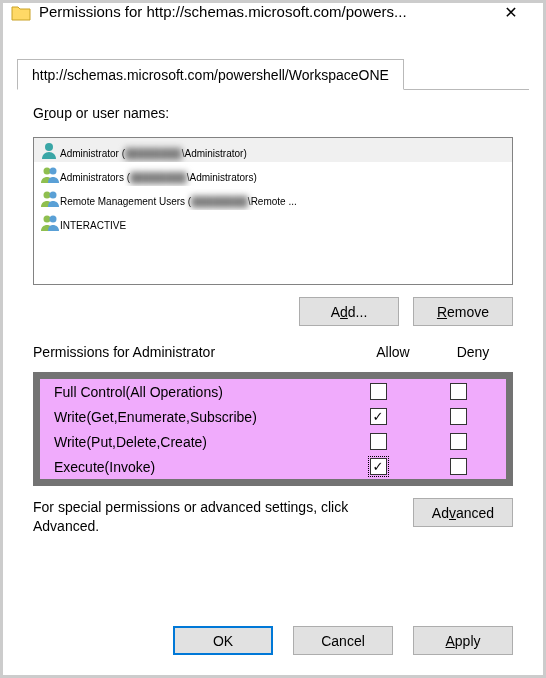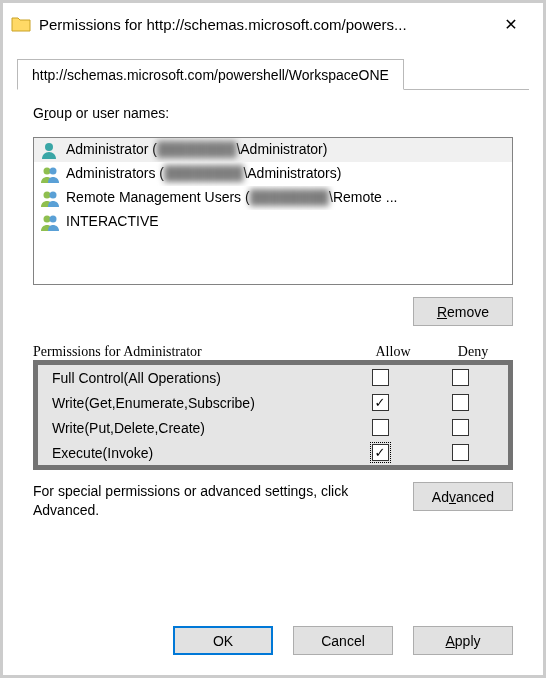"Permissions for" .titlebar { align-items: center -> flex-start }
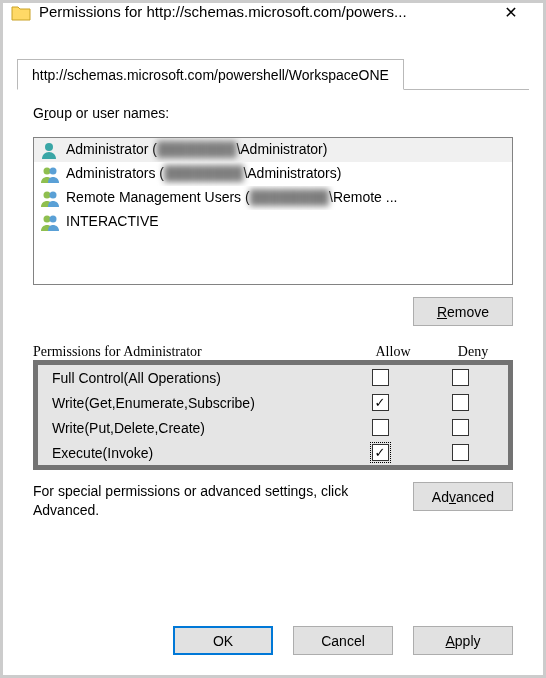"Administrator ( \Administrator)" .list-row { align-items: flex-start -> flex-end; font-size: 14px -> 10px; gap: 6px -> none }
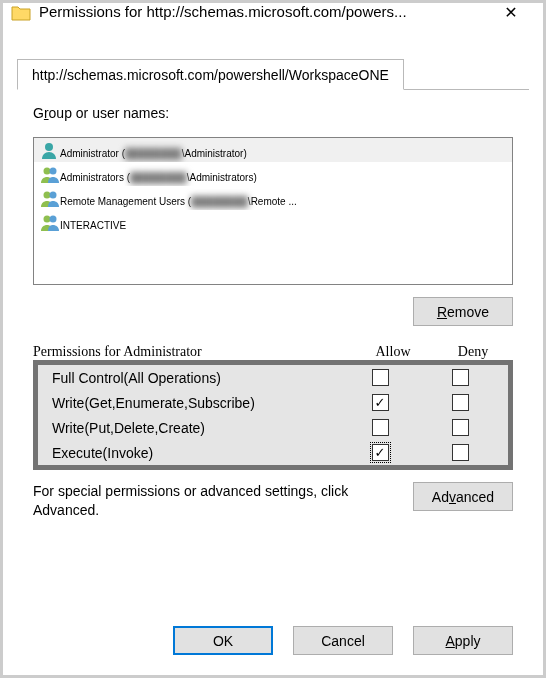"Add..." button.btn { html: none -> <button> <span>A</span><span>d</span><span>d...</span> </button> }
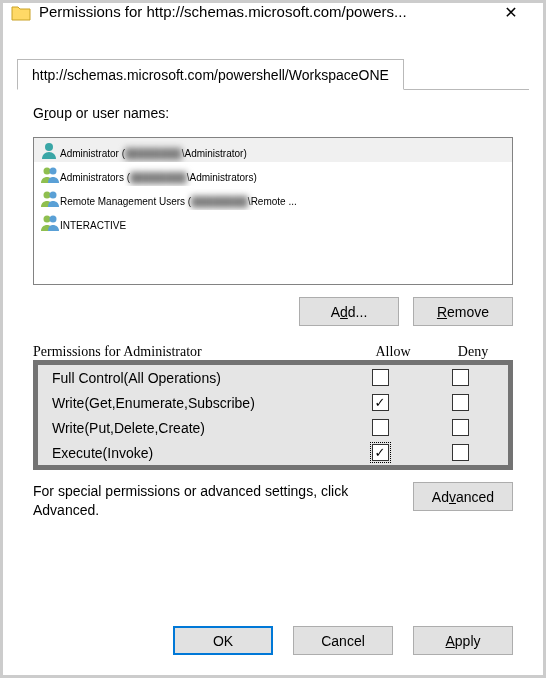"Permissions for Administrator" .perm-header { font-family: Liberation Serif, serif -> none; margin-bottom: 0 -> 12px }
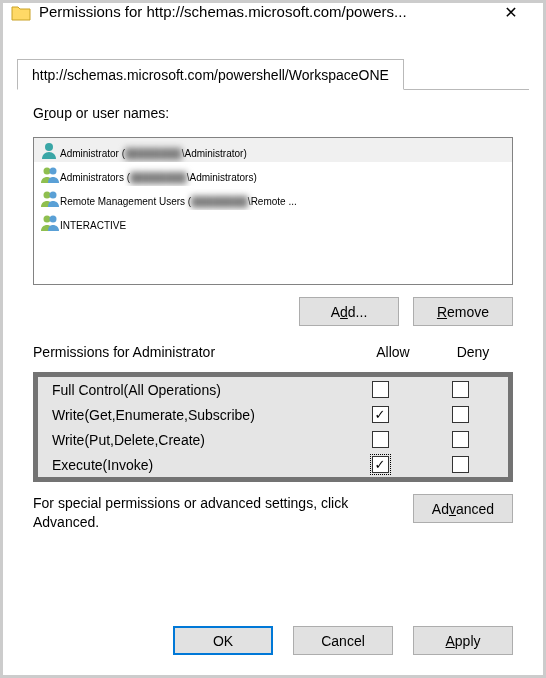"Full Control(All Operations)" .perm-box { background: #e5e5e5 -> #f0abfc; border: 5px solid #737373 -> 7px solid #737373 }
